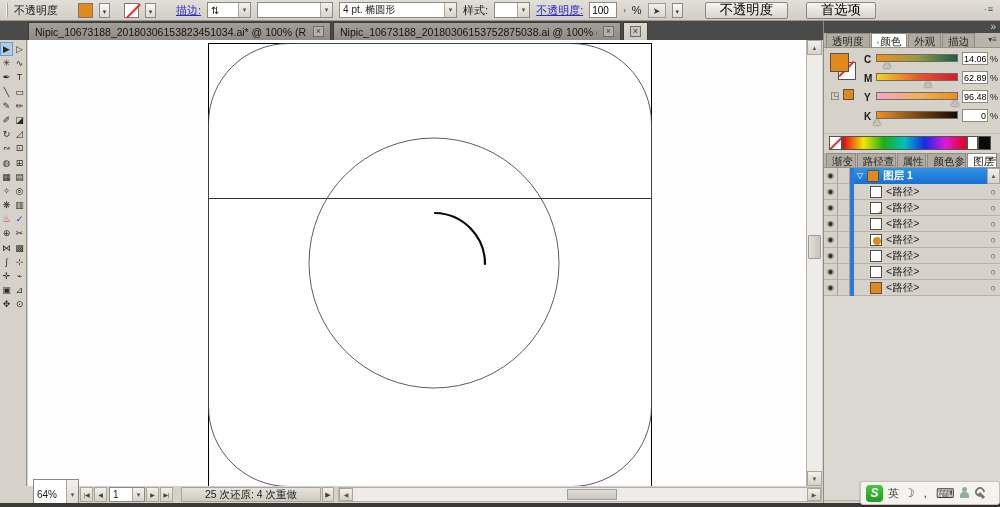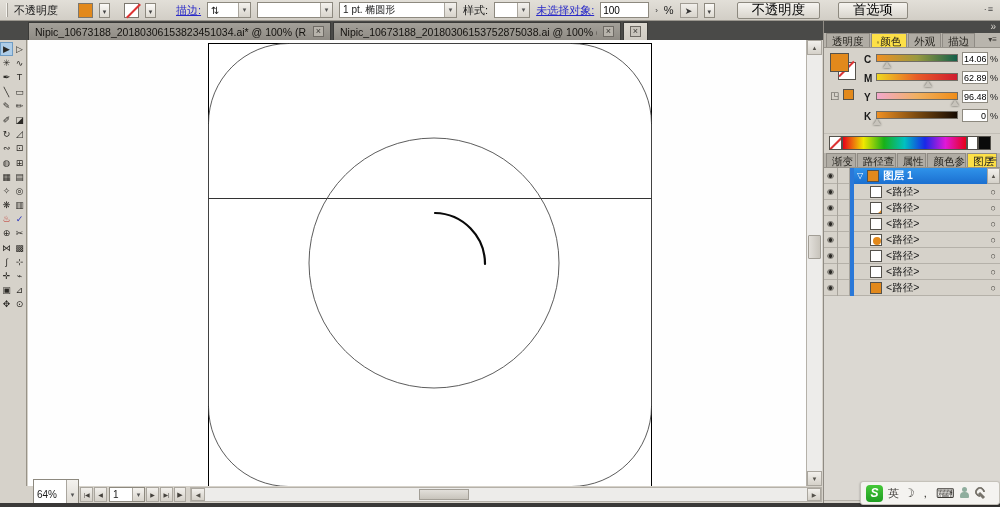"1 pt. 椭圆形" span.val { text: 1 -> 4 }
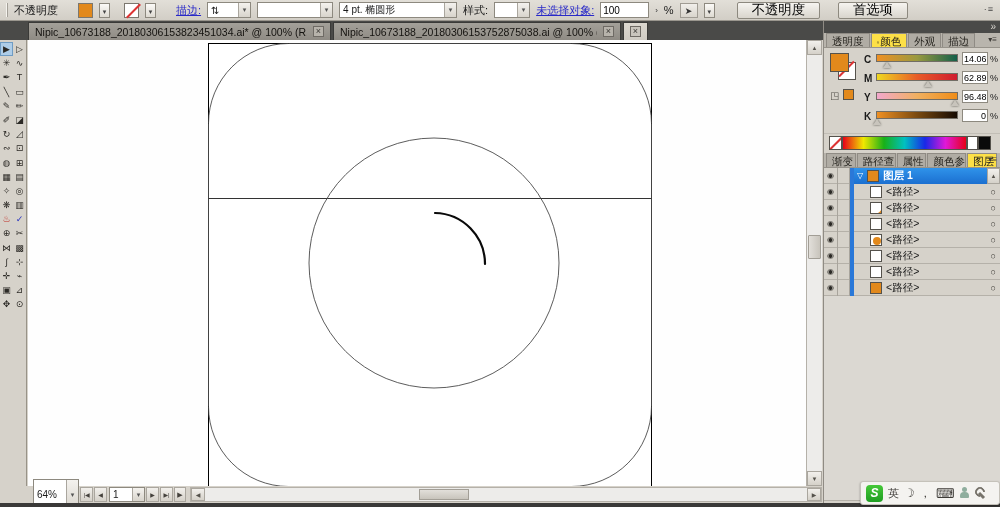"未选择对象:" a.cb-link { text: 未选择对象 -> 不透明度 }
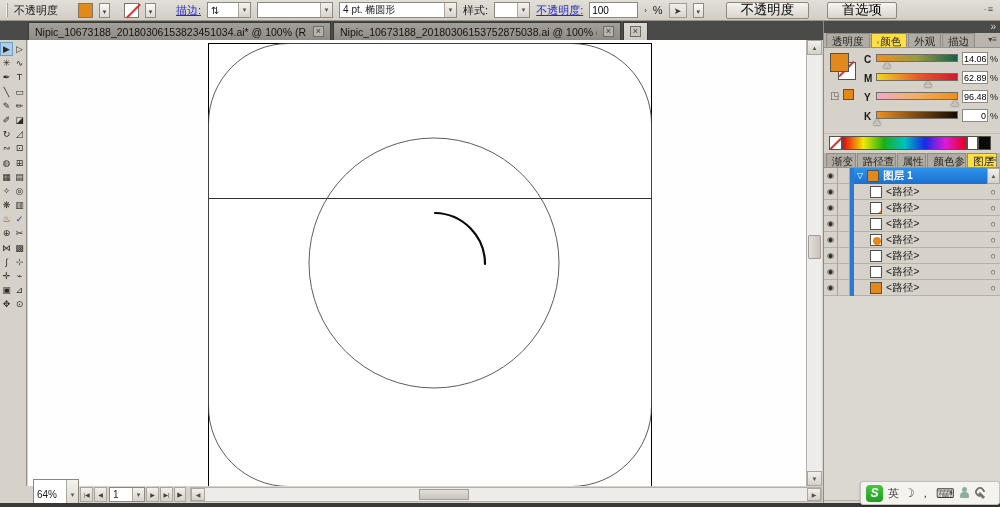"100" .num-input { width: 49px -> 28px }
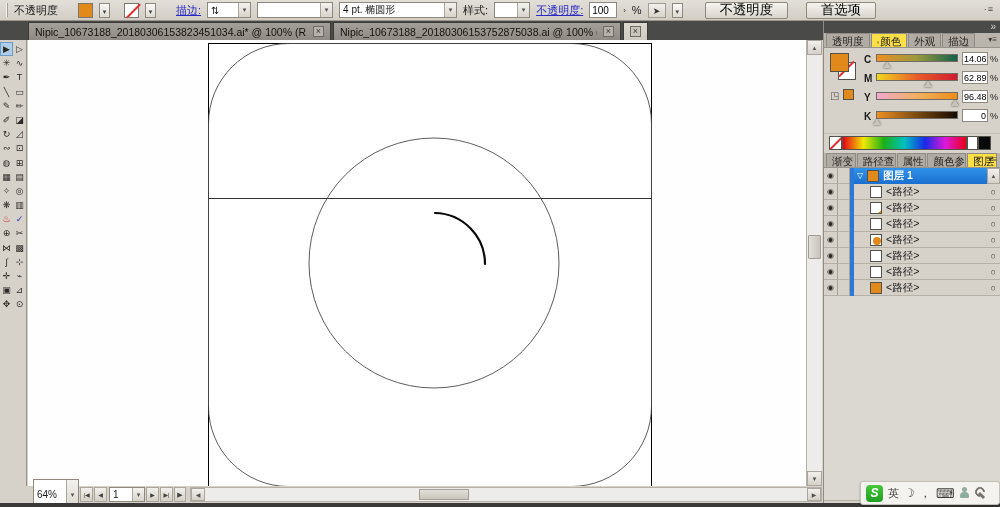"◦颜色" .ptab.active { background: #fde047 -> #ffffff }
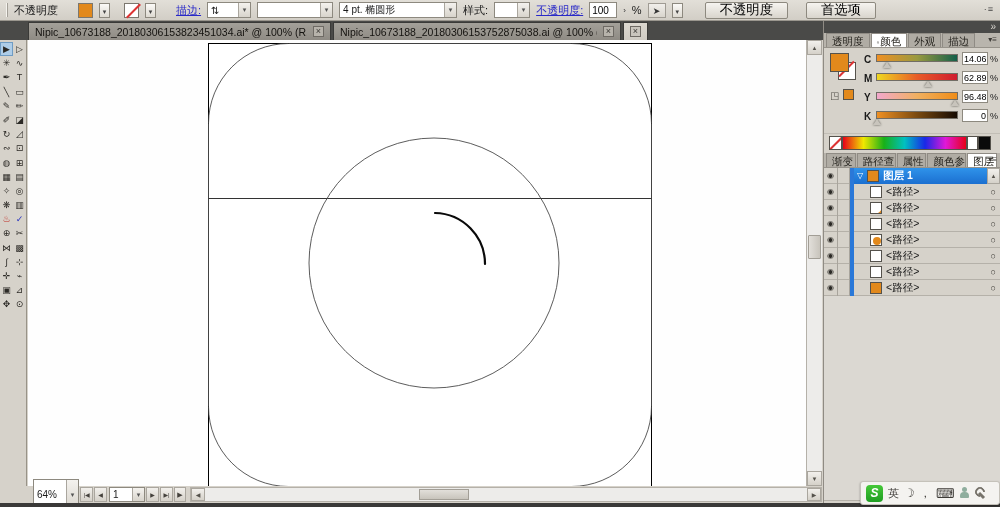"25 次还原: 4 次重做" div.undo-seg { html: none -> <div> <span>25 次还原: 4 次重做</span> </div> }
